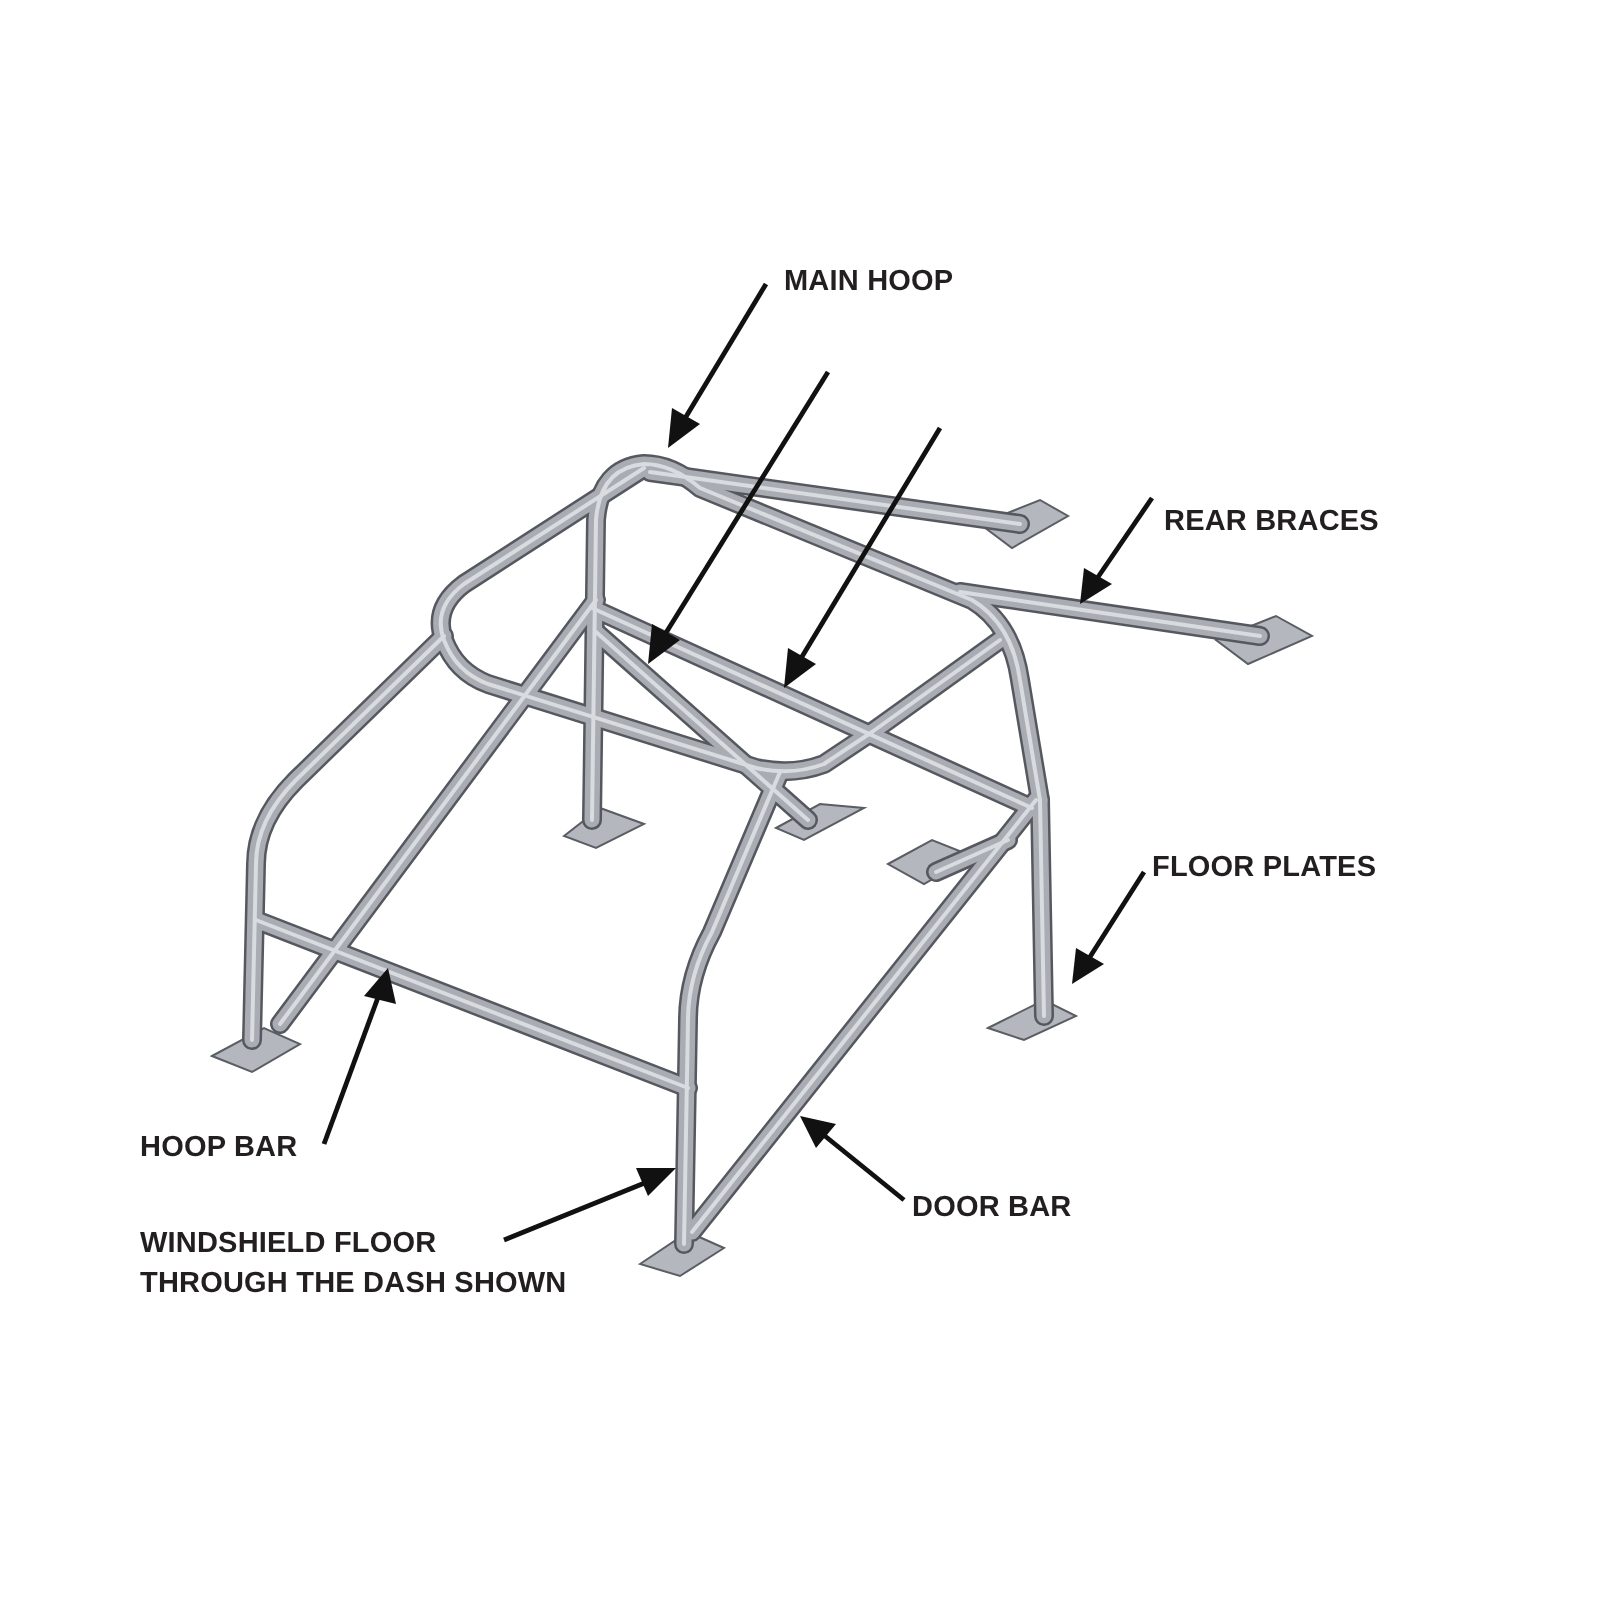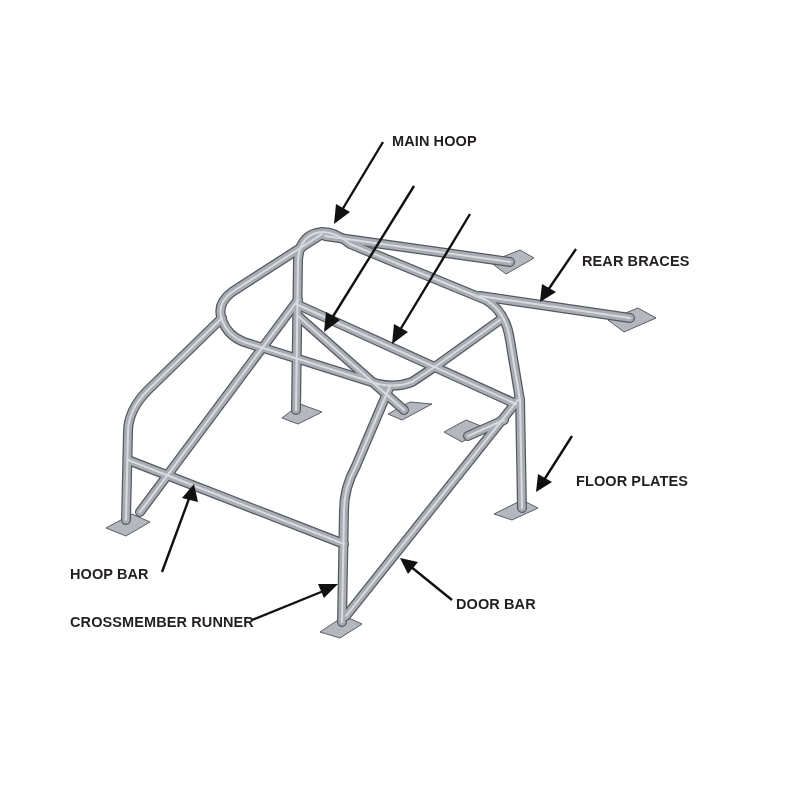"FLOOR PLATES" div.label { margin-top: 47px -> none }
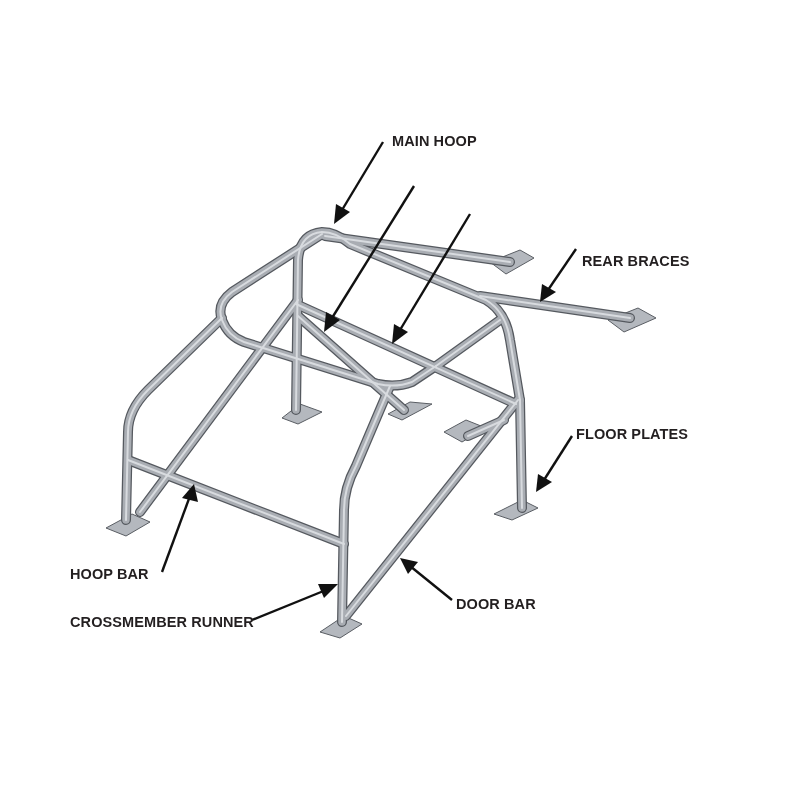"CROSSMEMBER RUNNER" div.label { text: CROSSMEMBER RUNNER -> WINDSHIELD FLOOR }
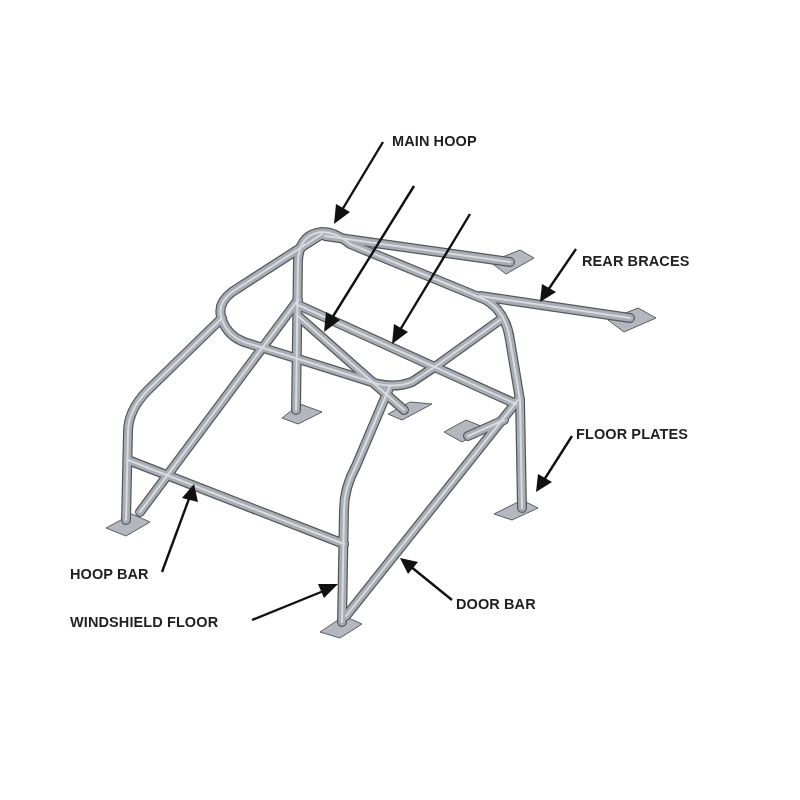"THROUGH THE DASH SHOWN" div.label { html: none -> <div>THROUGH THE DASH SHOWN</div> }
